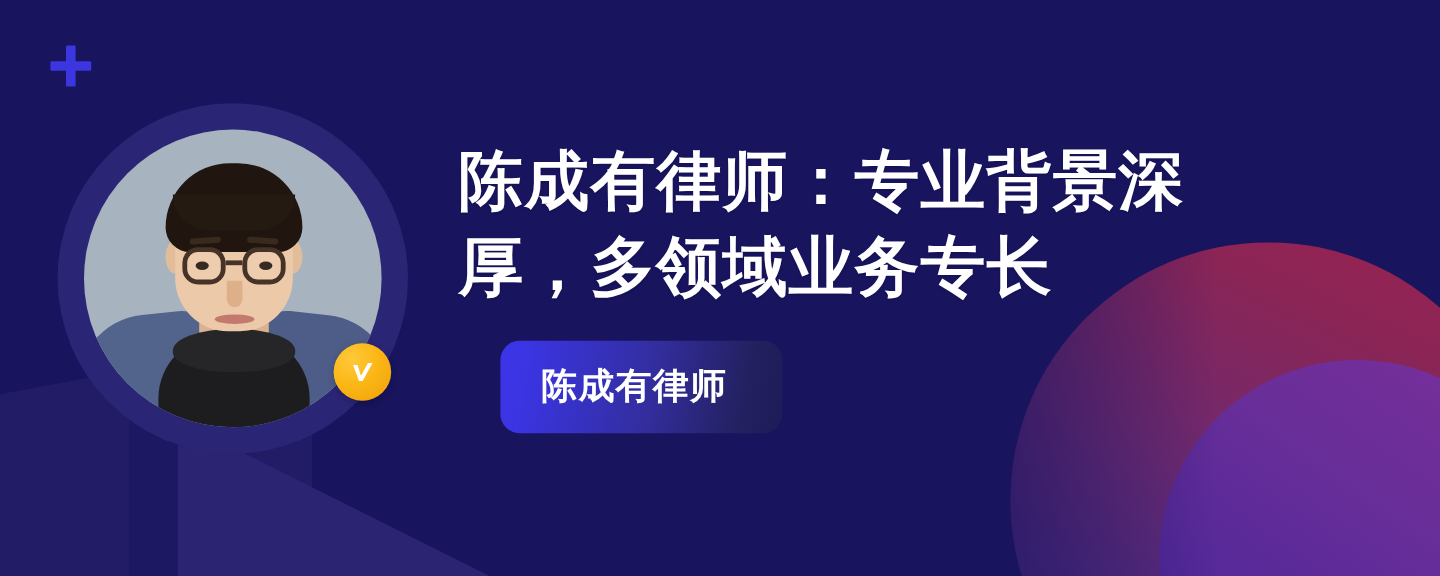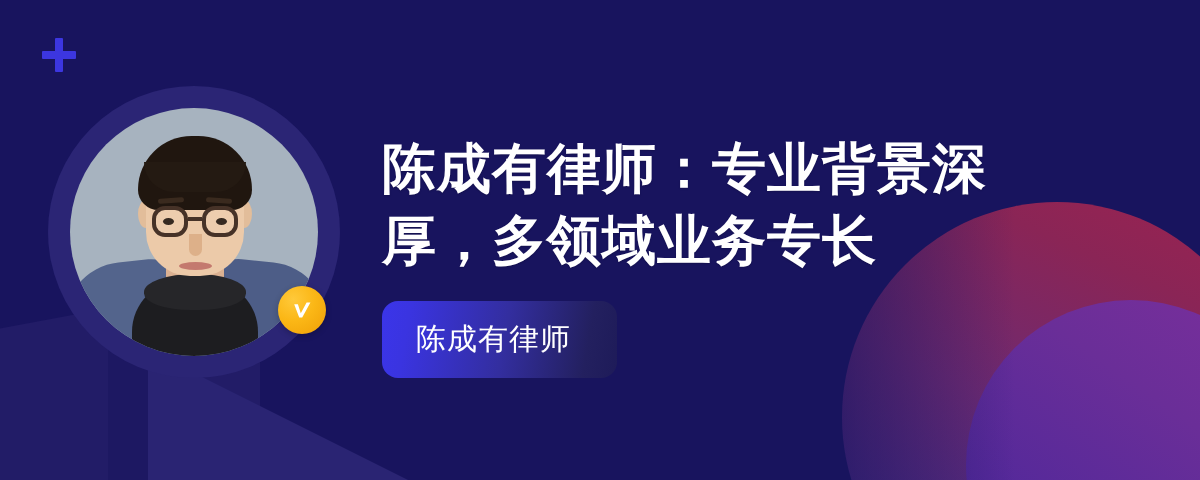"陈成有律师：专业背景深厚，多领域业务专长" .content { top: 133px -> 116px }
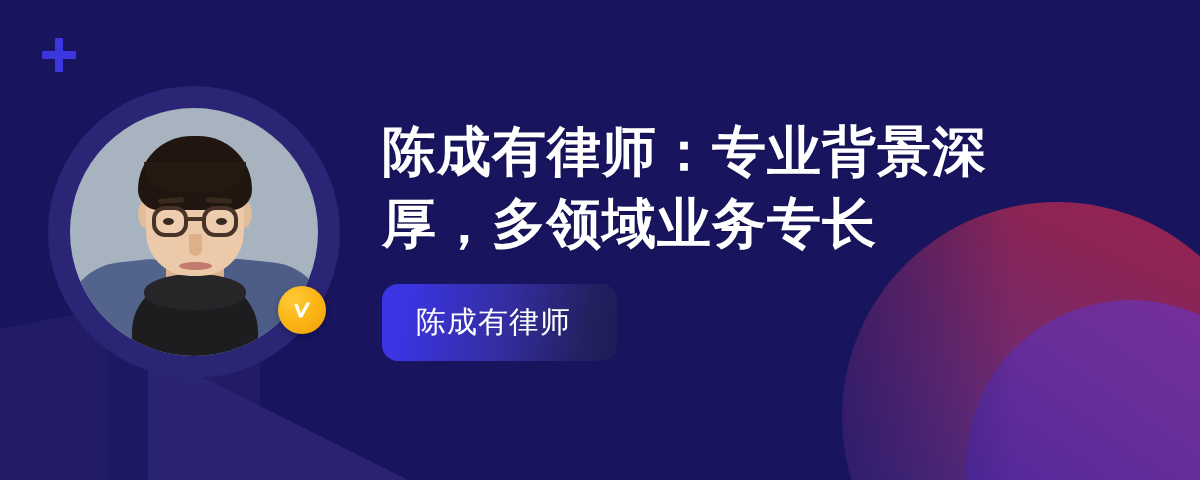"陈成有律师" .cta-button { font-weight: normal -> bold; margin-left: none -> 35px }
